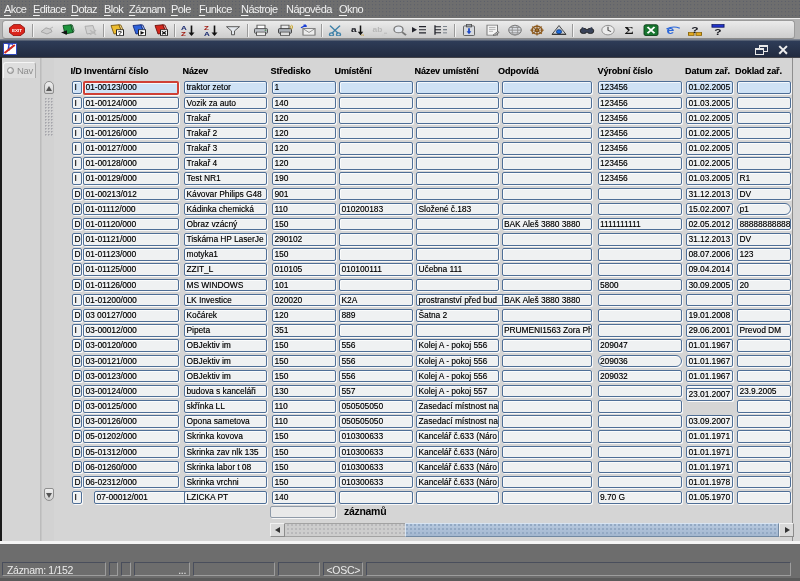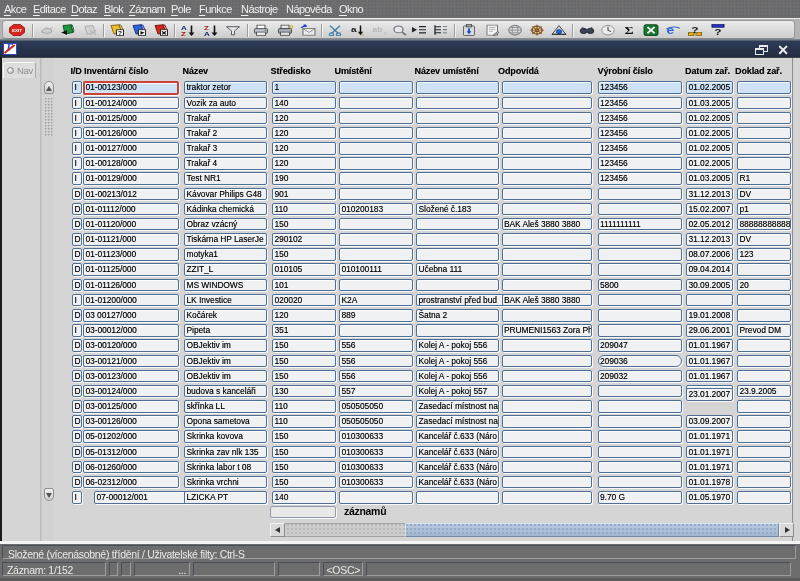"p1" div.cell { border-radius: none -> 6px }
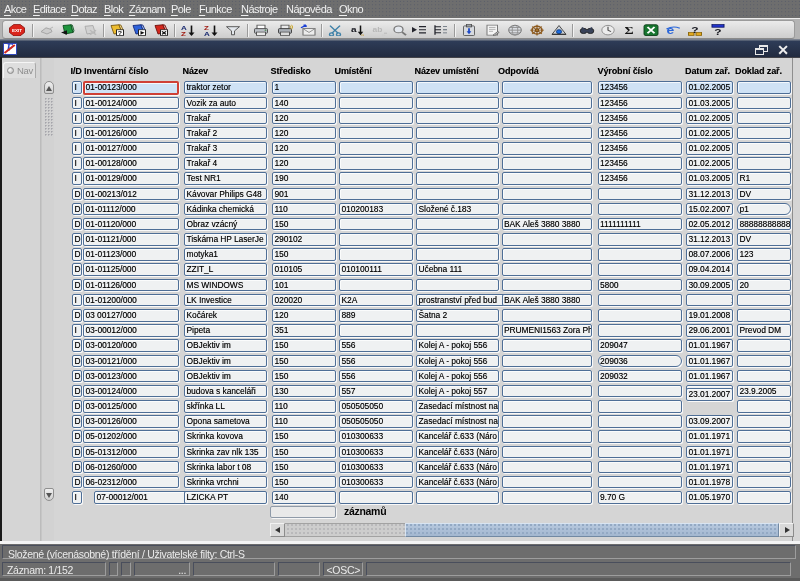"Složené (vícenásobné) třídění /" div.sunk { html: <div> <span>Složené (vícenásobné) třídění / Uživatelské filty: Ctrl-S</span> </div> -> none }
